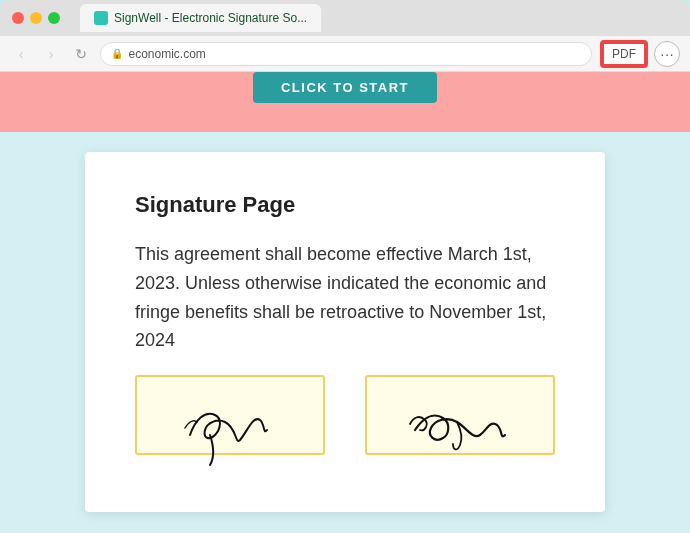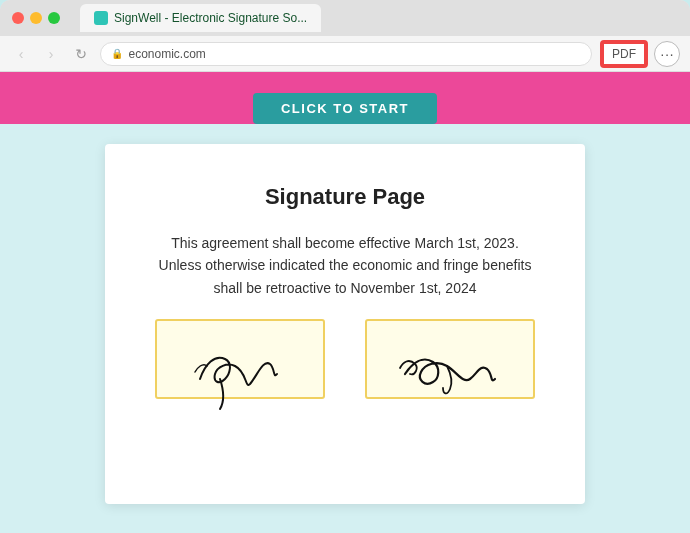"CLICK TO START" .start-banner { align-items: flex-end -> flex-start; background: #ec4899 -> #fca5a5; height: 52px -> 60px }
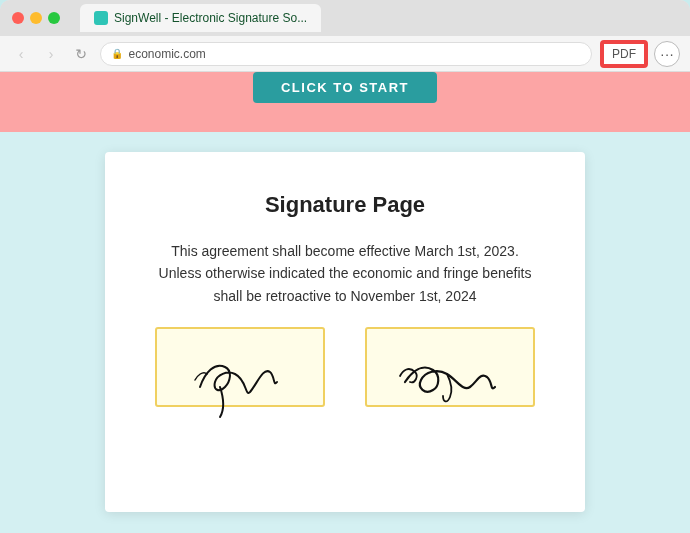"Signature Page" .doc-page { text-align: center -> none; width: 480px -> 520px }
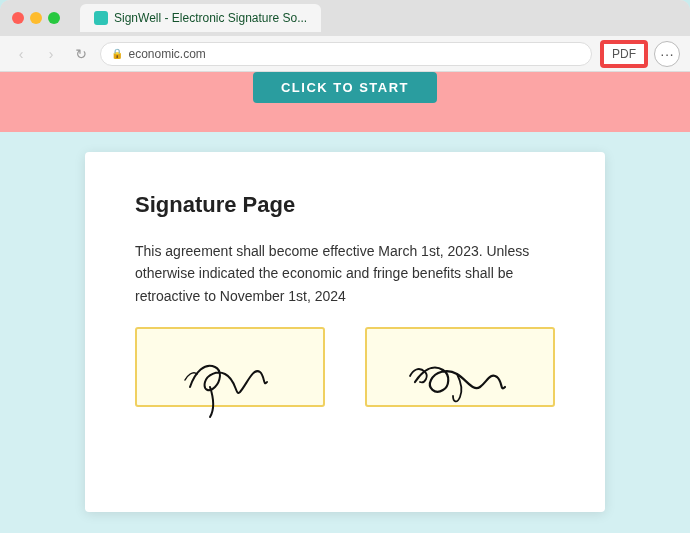"This agreement shall become effective" .doc-body { font-size: 14px -> 18px }
